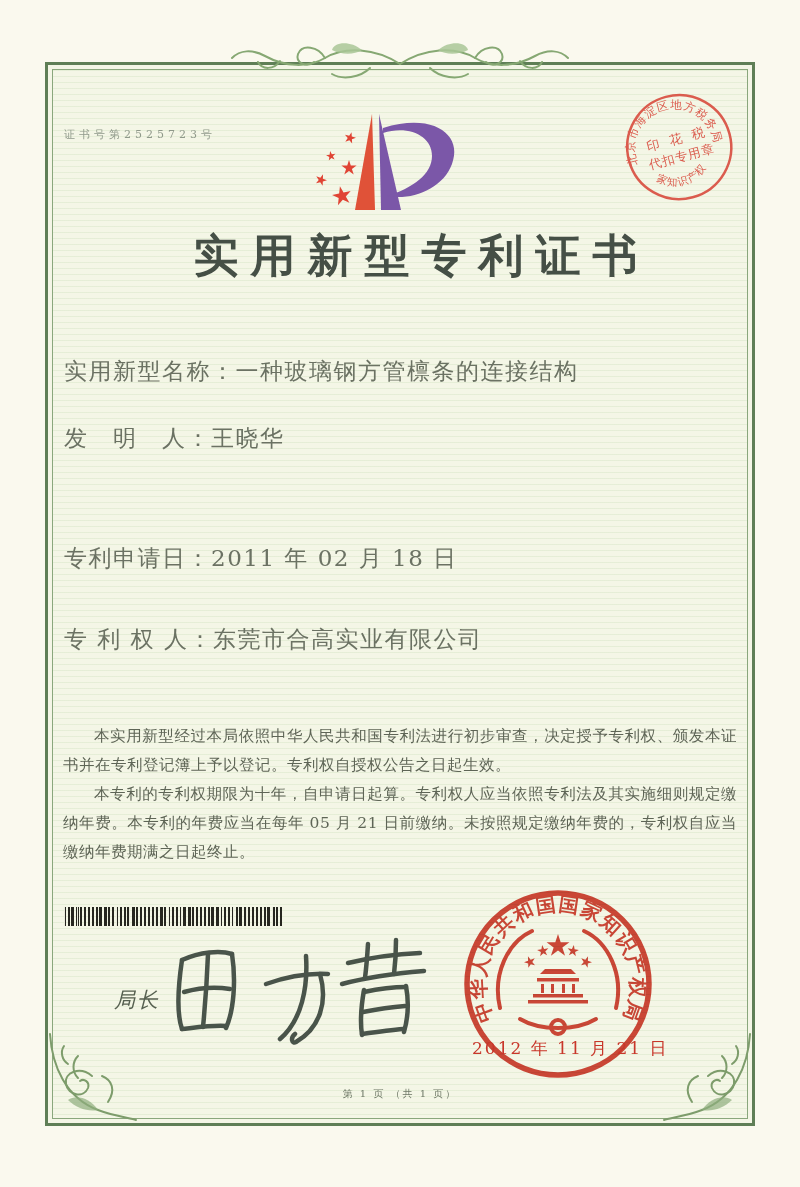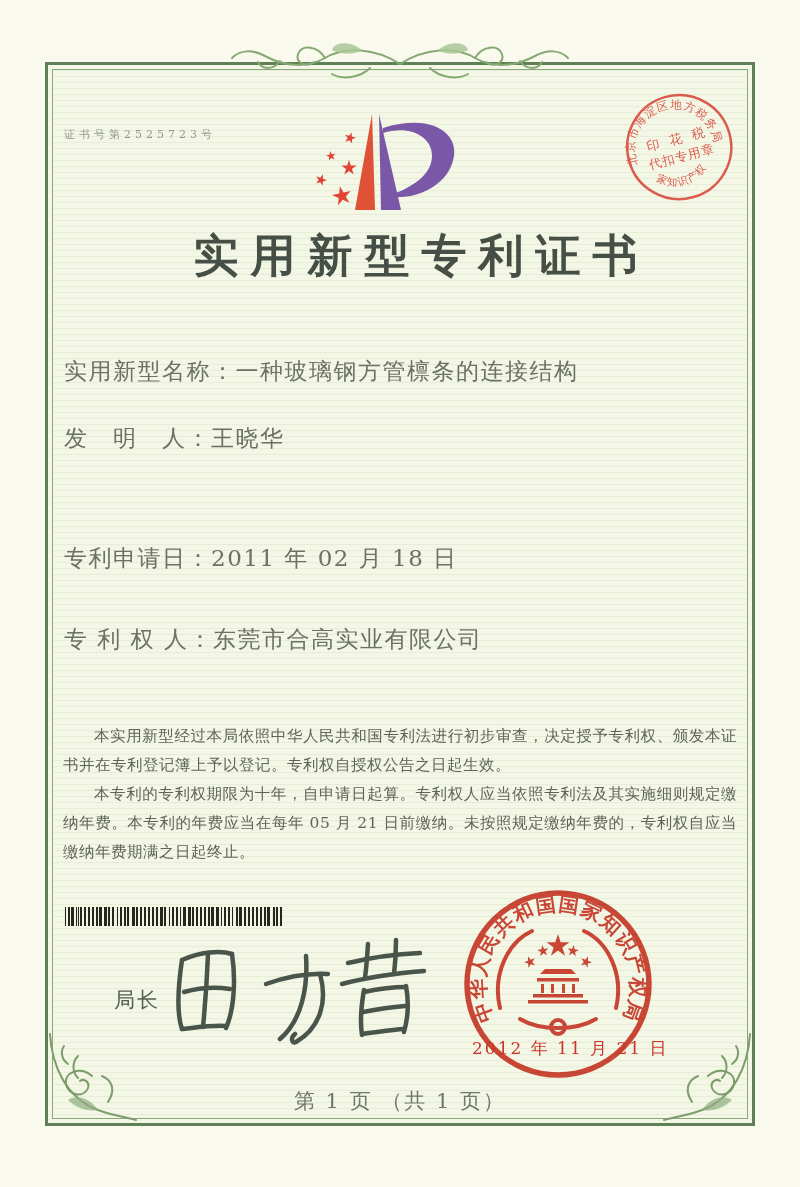"局长" .chief-label { font-style: none -> italic }
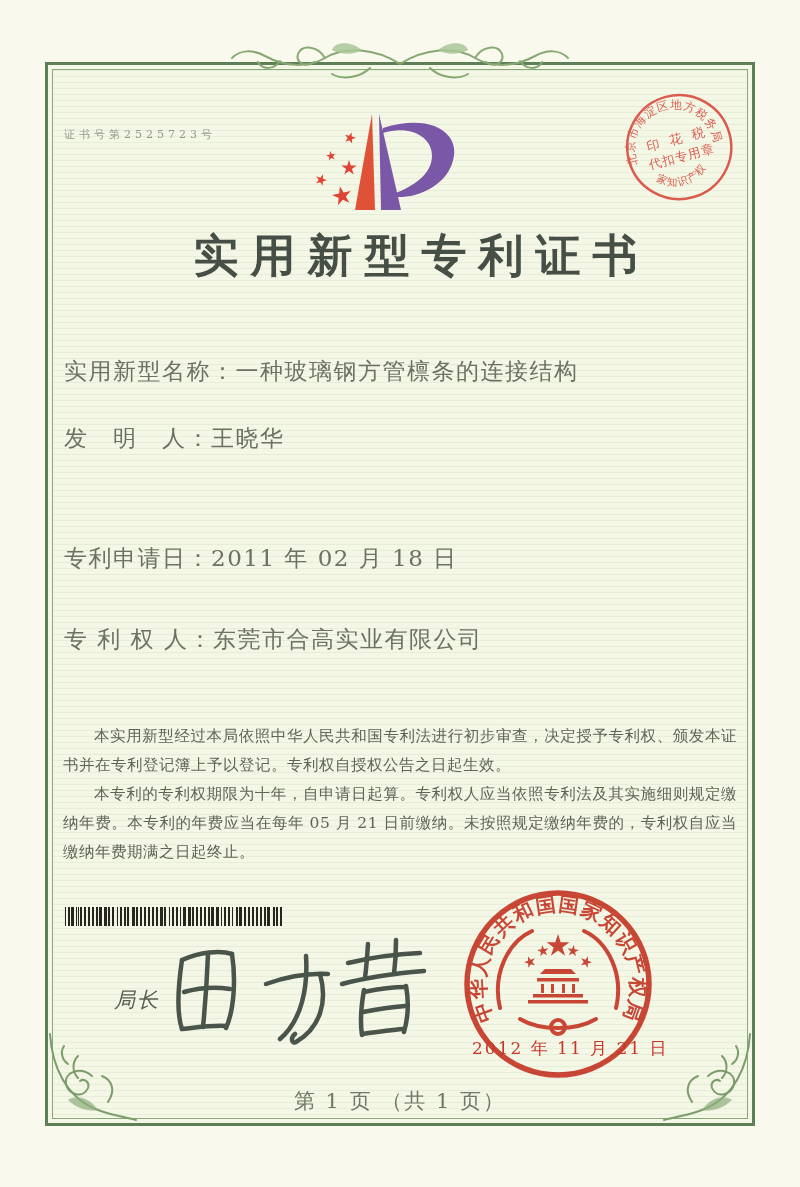"第 1 页 （共 1" .footer { font-size: 21px -> 10px }
